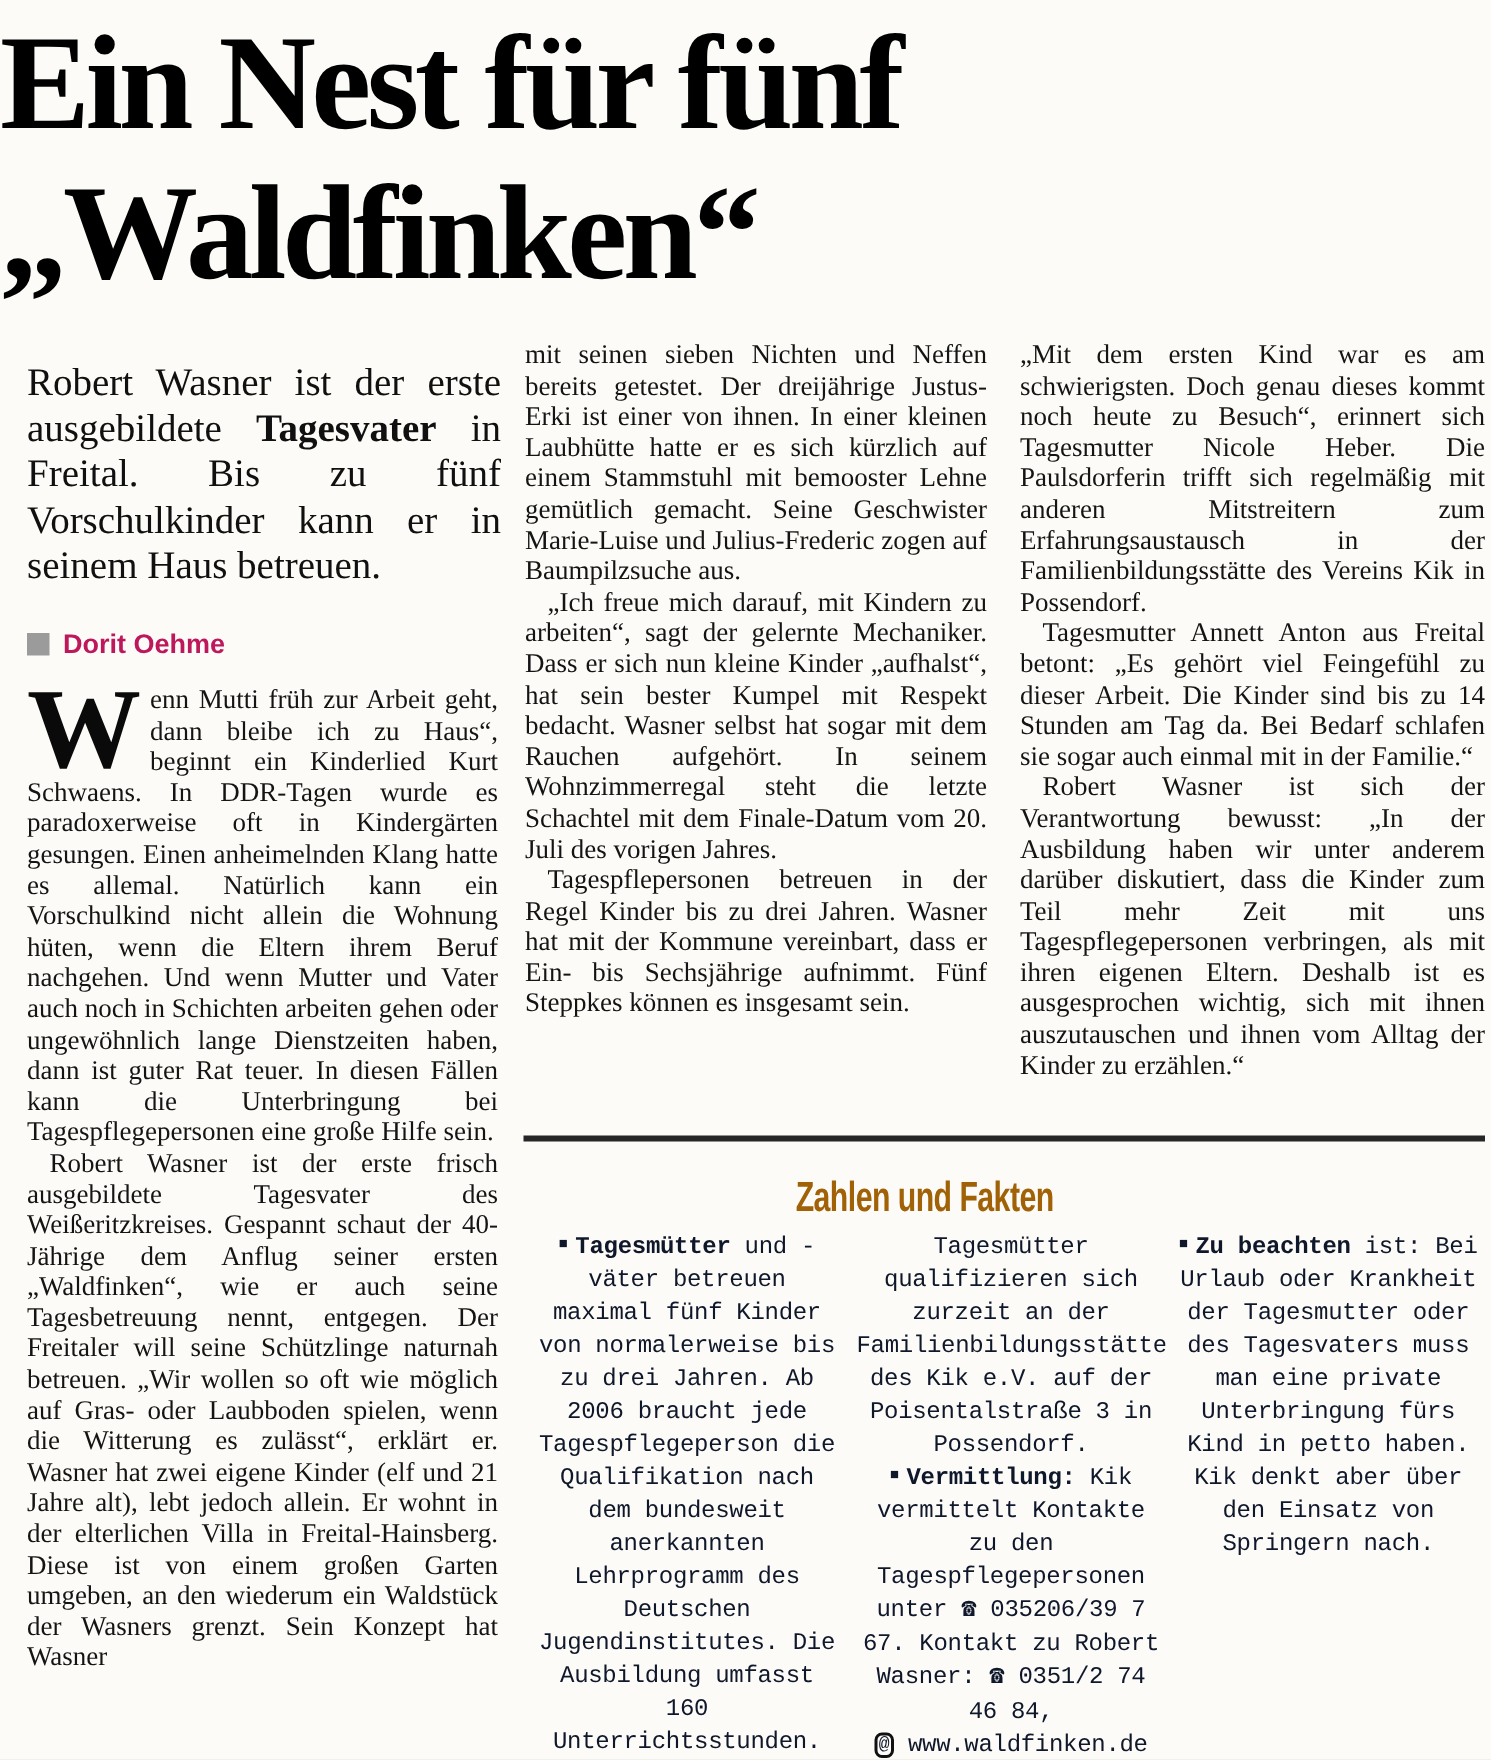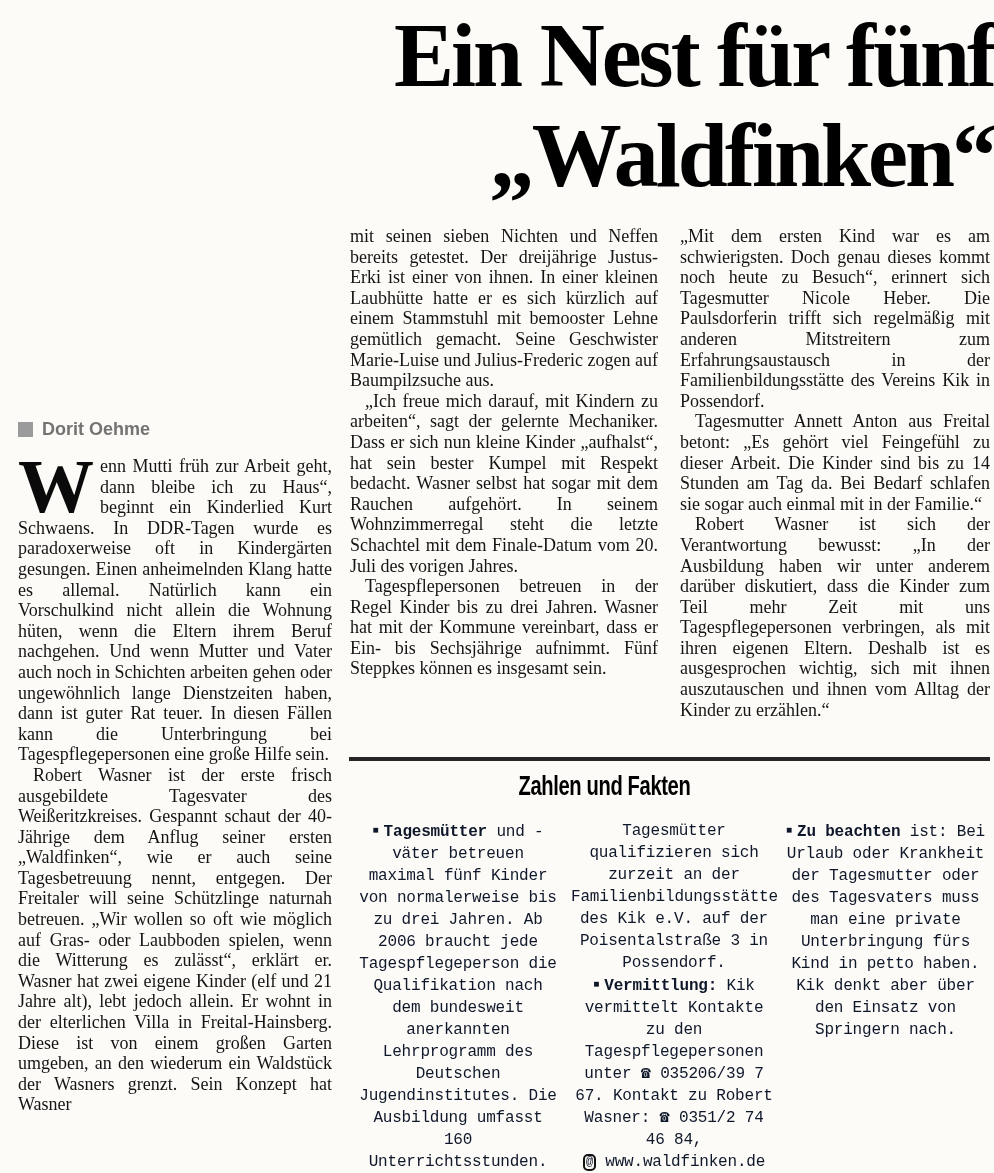"Ein Nest für fünf" .headline { text-align: right -> left }
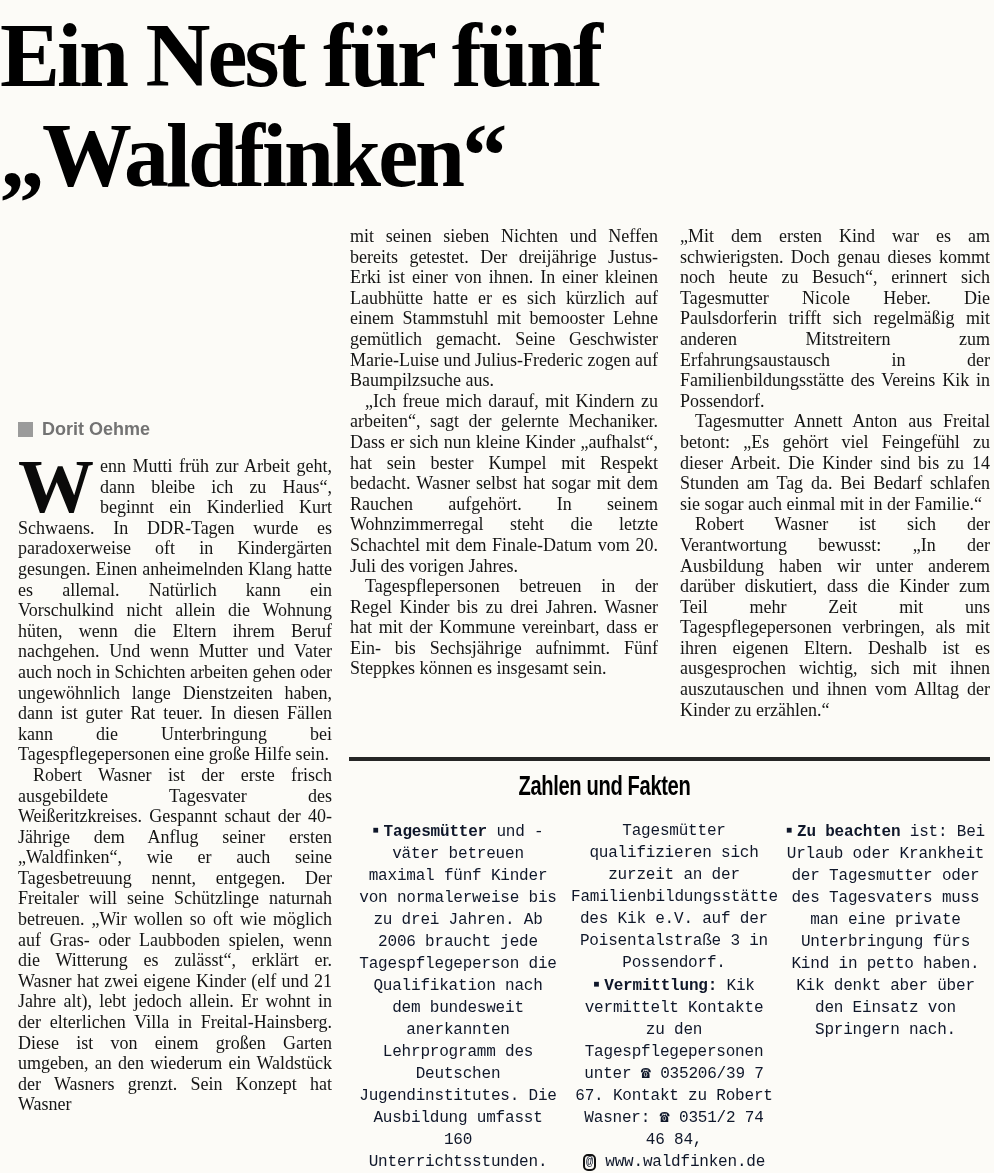"Robert Wasner ist der erste ausgebildete" p.lead { html: none -> <p><span>Robert Wasner ist der erste ausgebildete </span><b>Tagesvater</b><span> in Freital. Bis zu fünf Vorschulkinder kann er in seinem Haus betreuen.</span></p> }
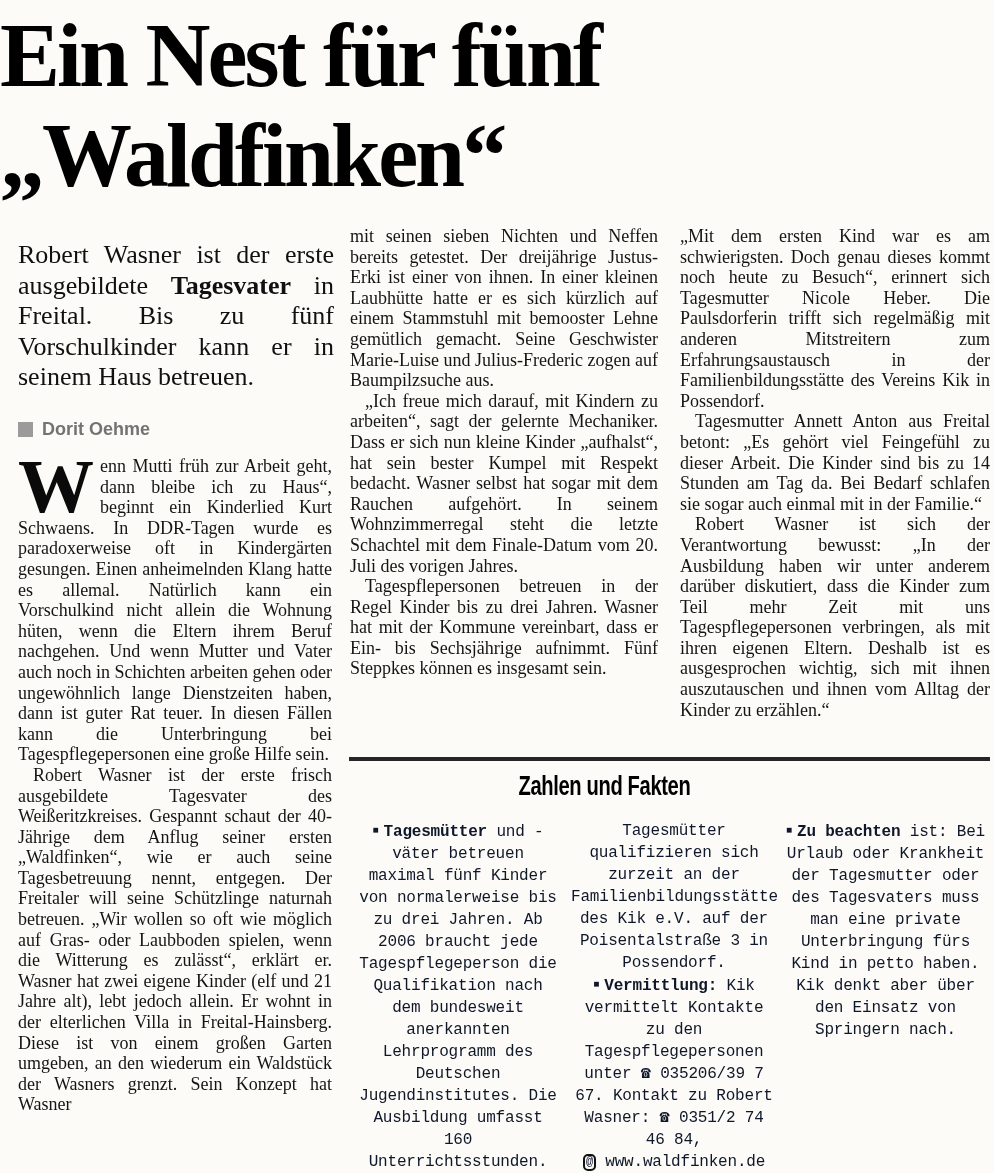"Dorit Oehme" .byline { color: #737373 -> #be185d }
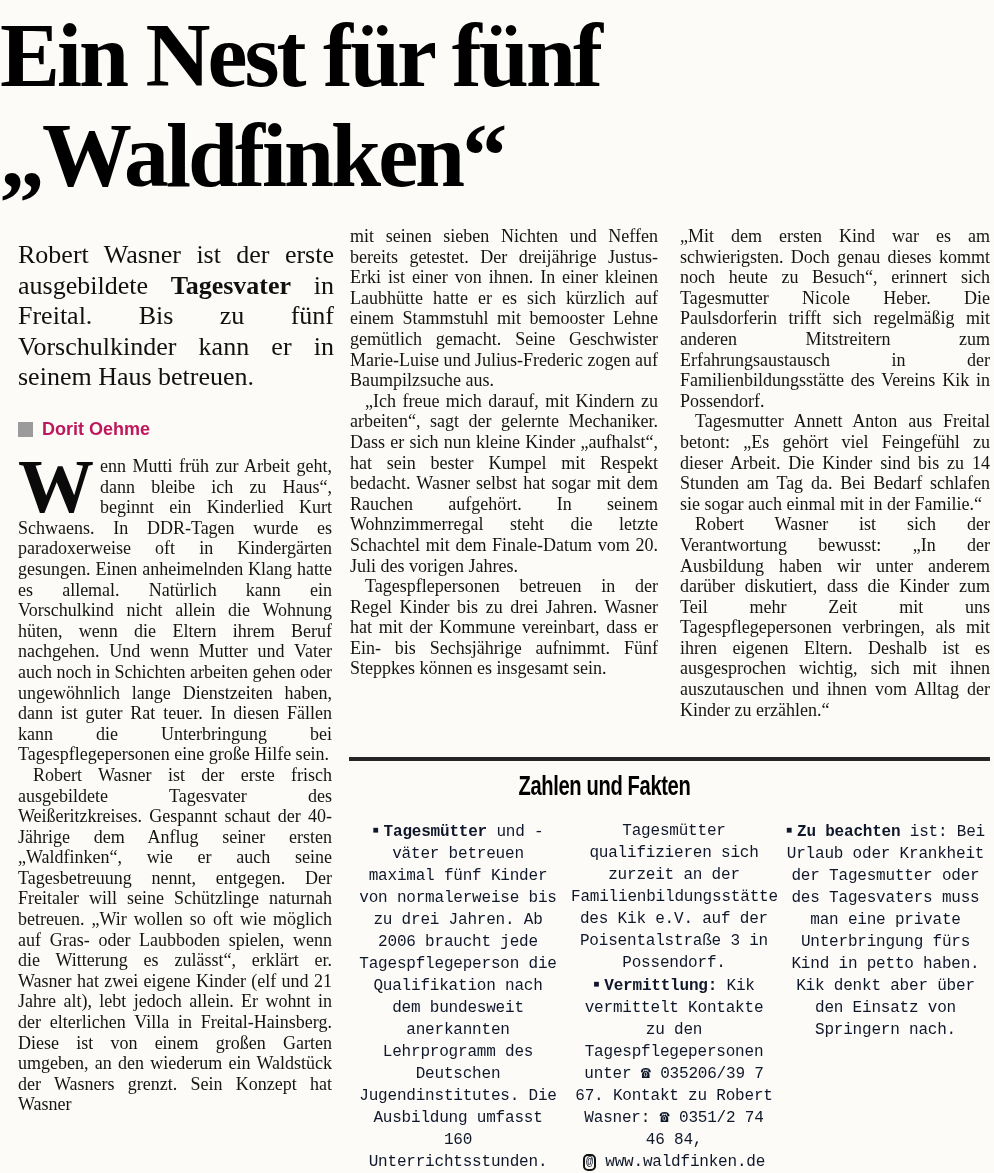"Zahlen und Fakten" .fact-title { color: #000000 -> #a16207; margin: 0 -> 12px }
